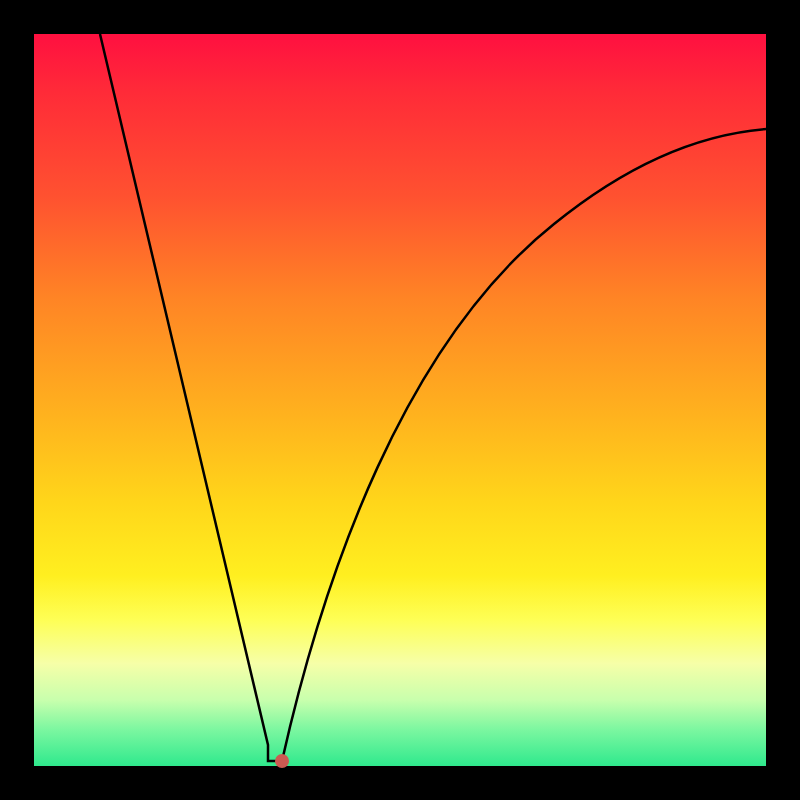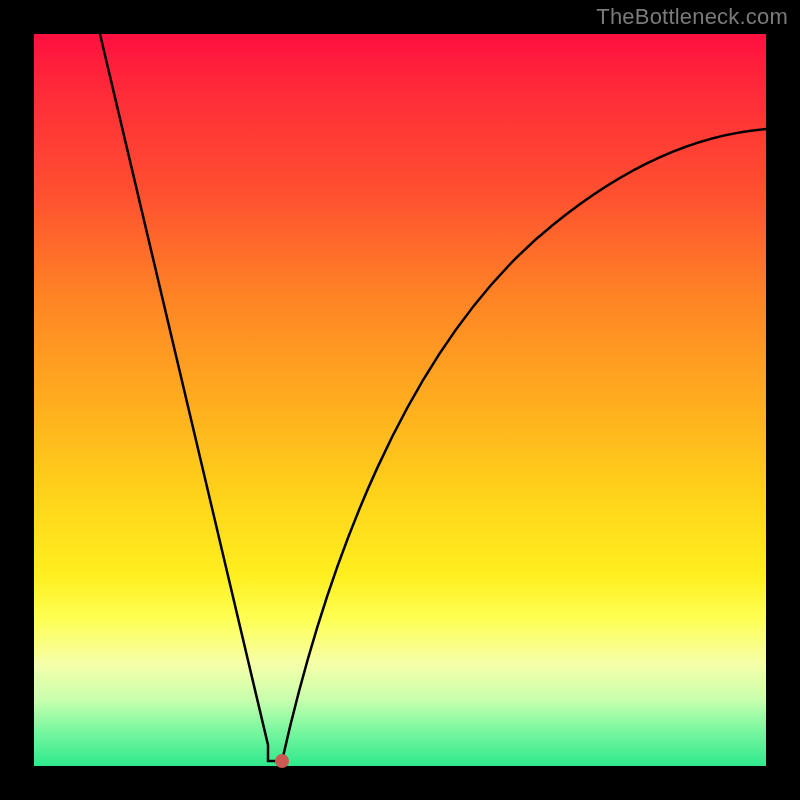"TheBottleneck.com" div.watermark { html: <div>TheBottleneck.com</div> -> none }
